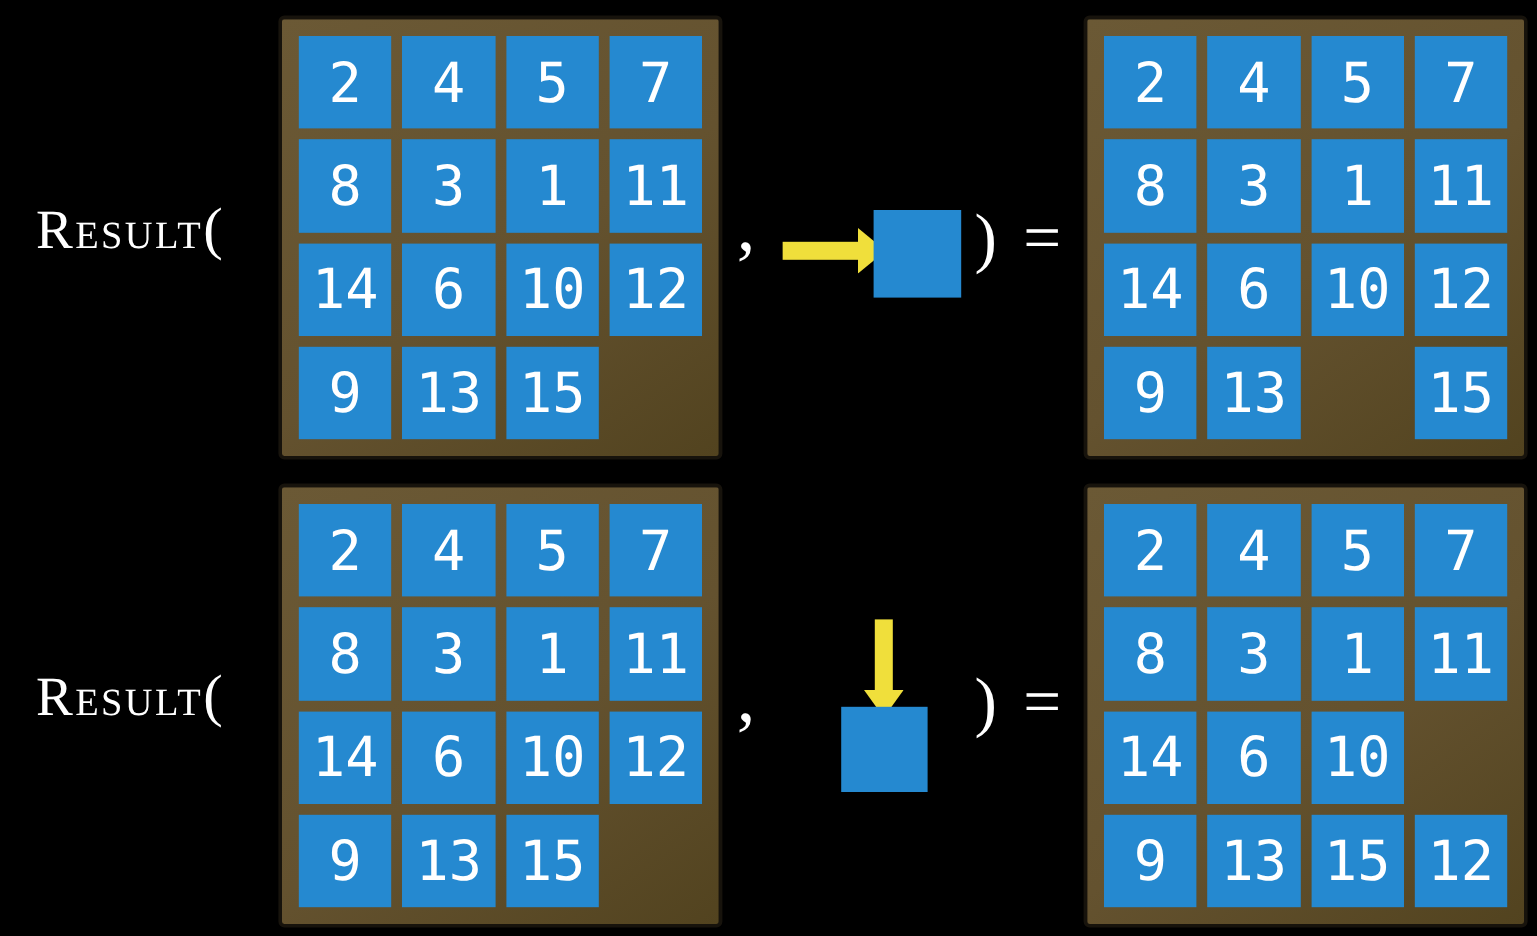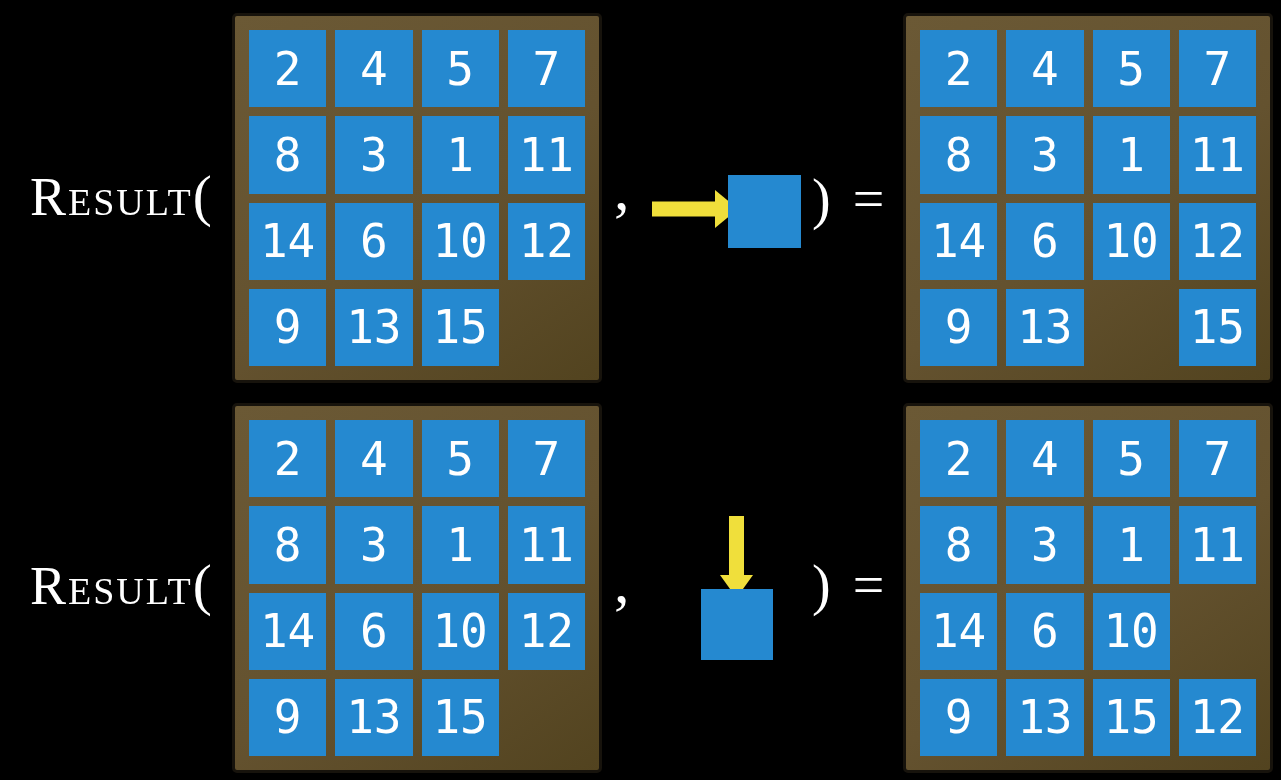"Result(" .fn-label { font-size: 54px -> 46px }
